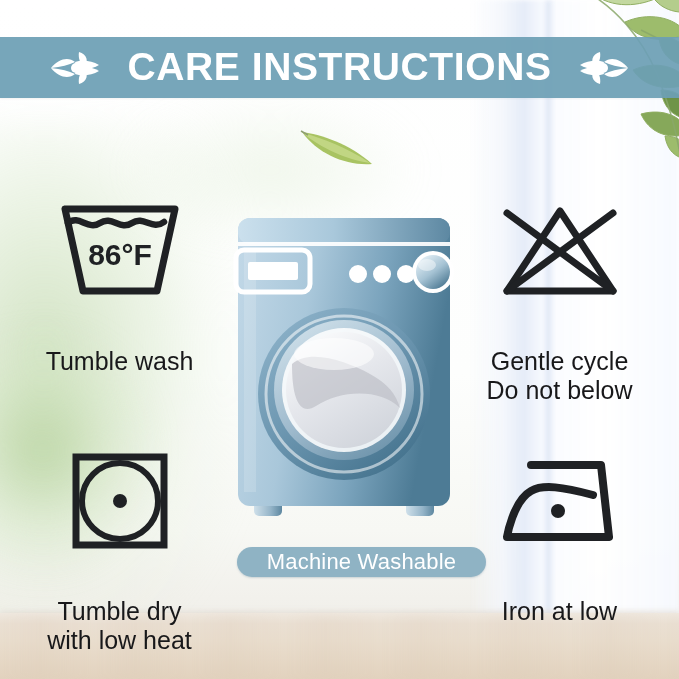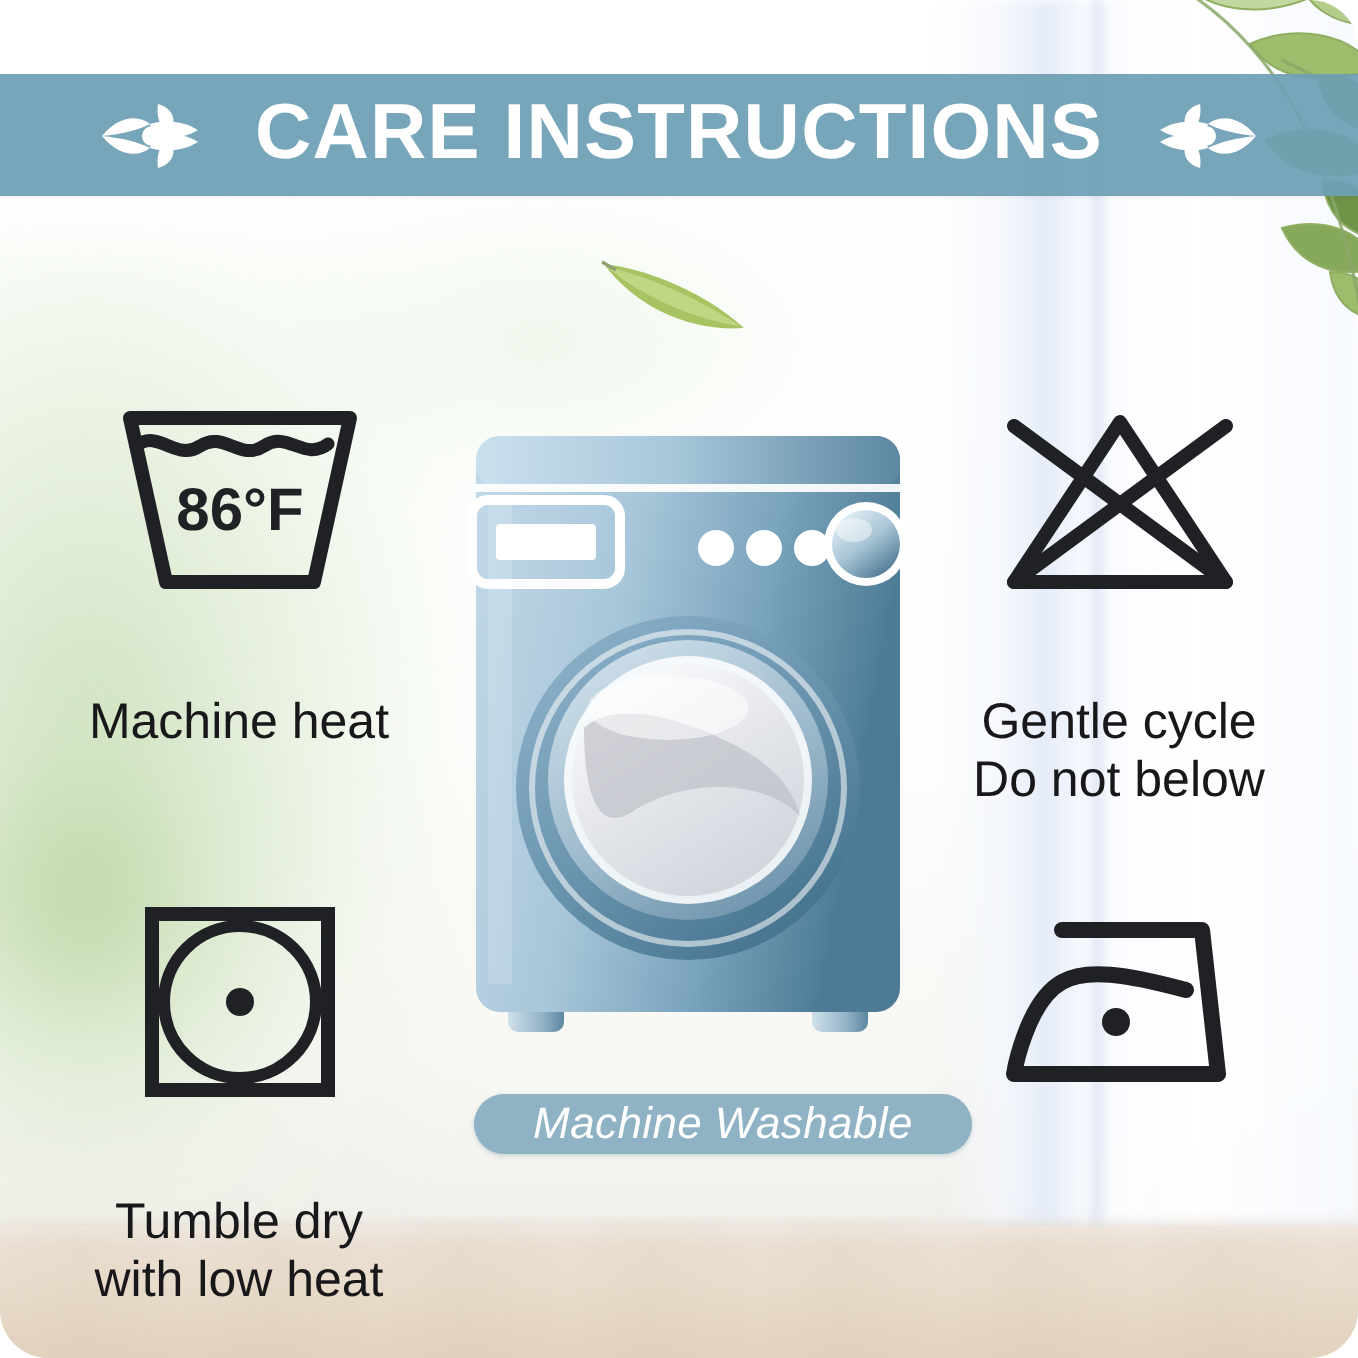"CARE INSTRUCTIONS" #stage { border-radius: 24px -> none }
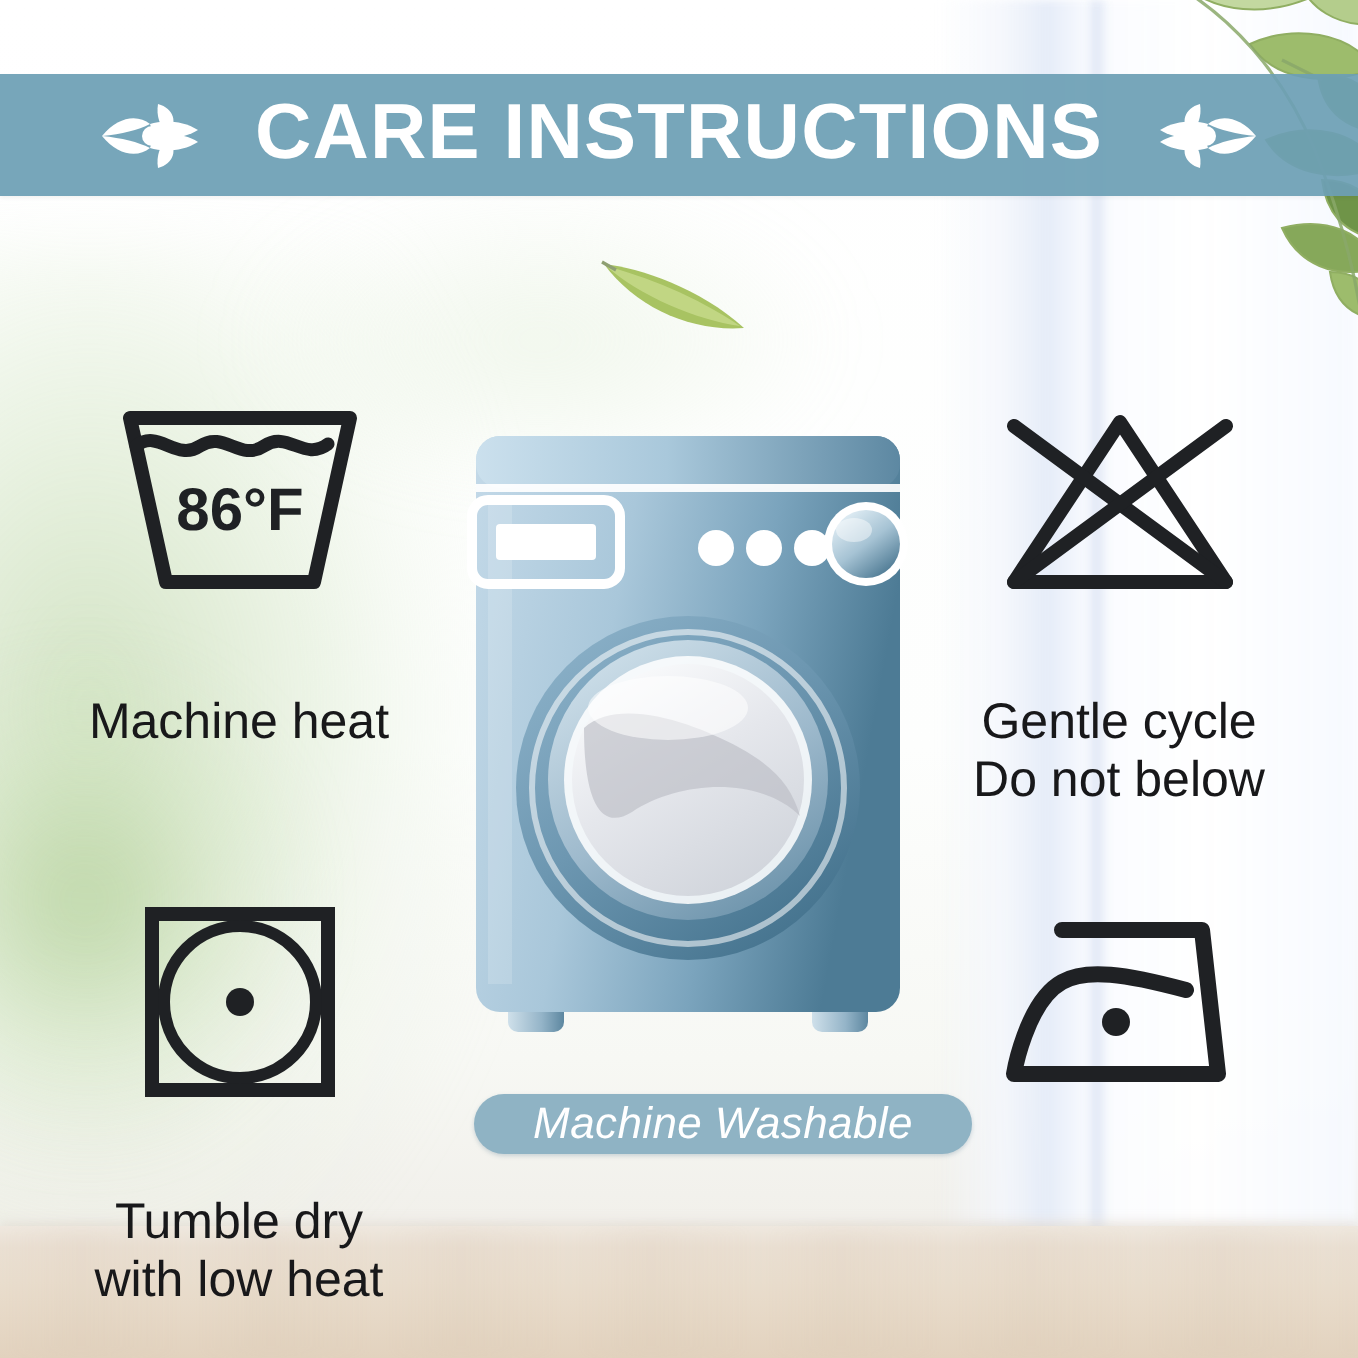"Machine heat" div { text: Machine heat -> Tumble wash }
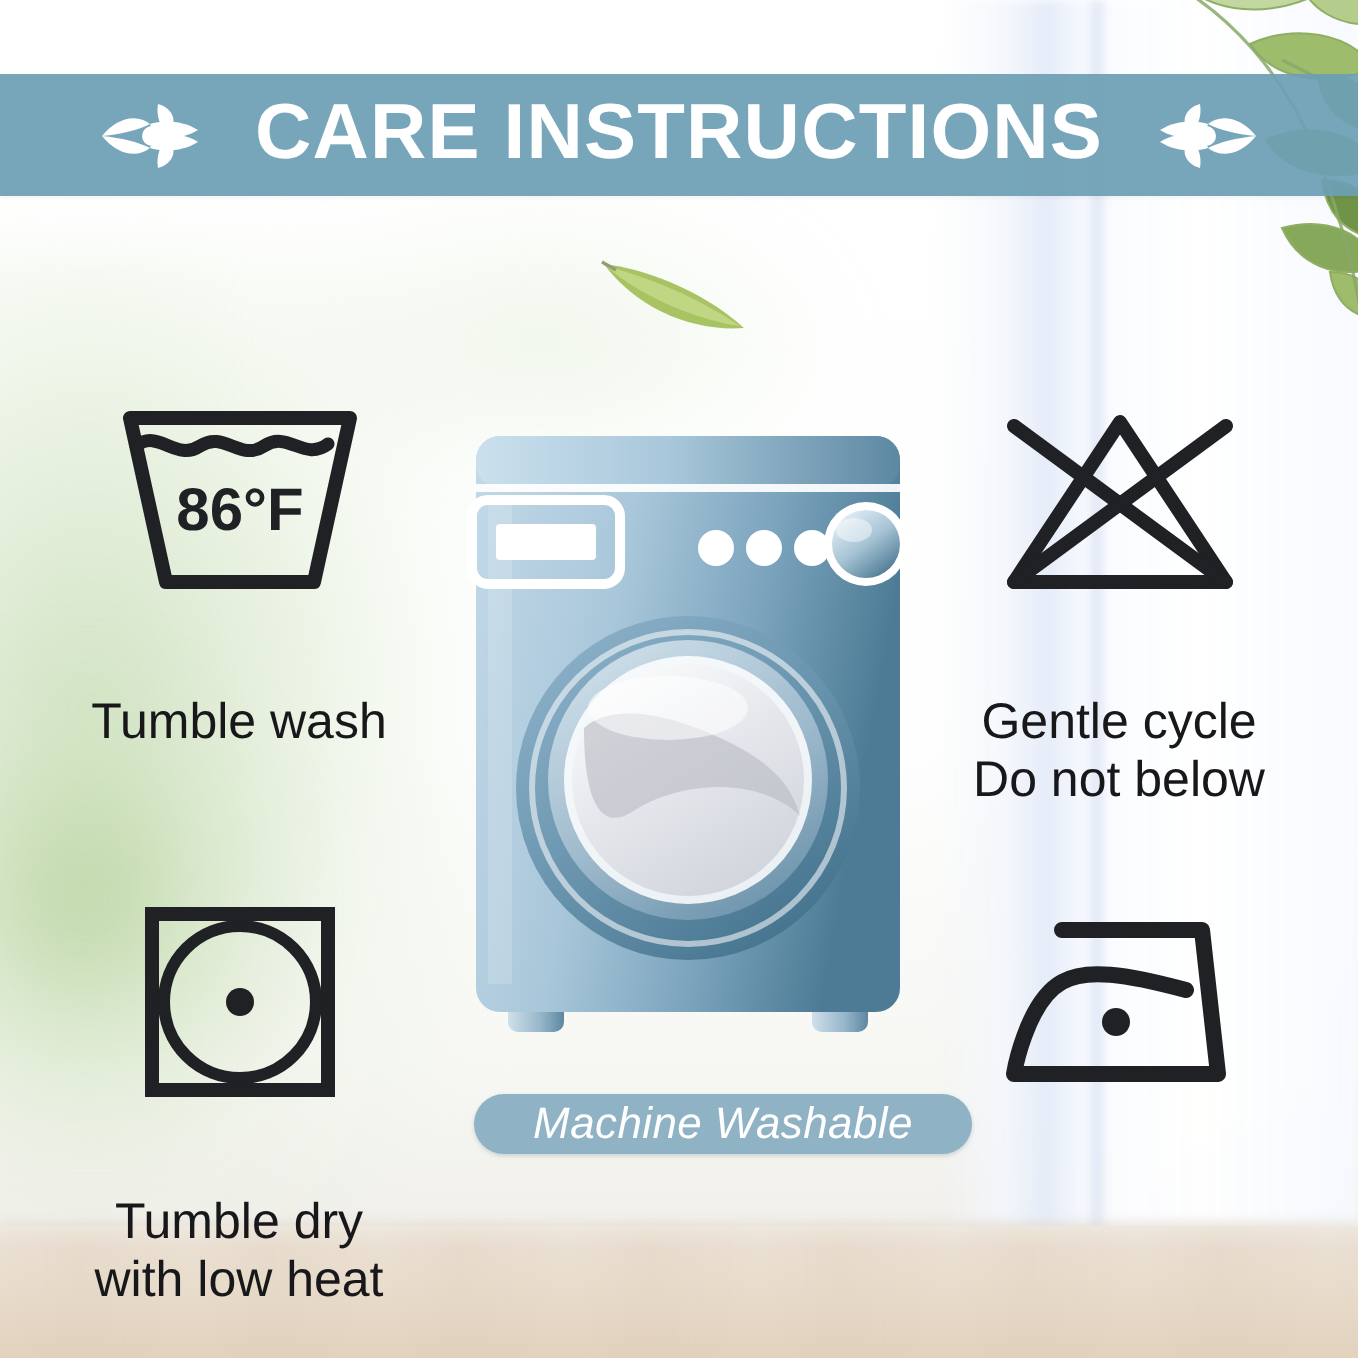"Machine Washable" .pill span { font-style: italic -> none }
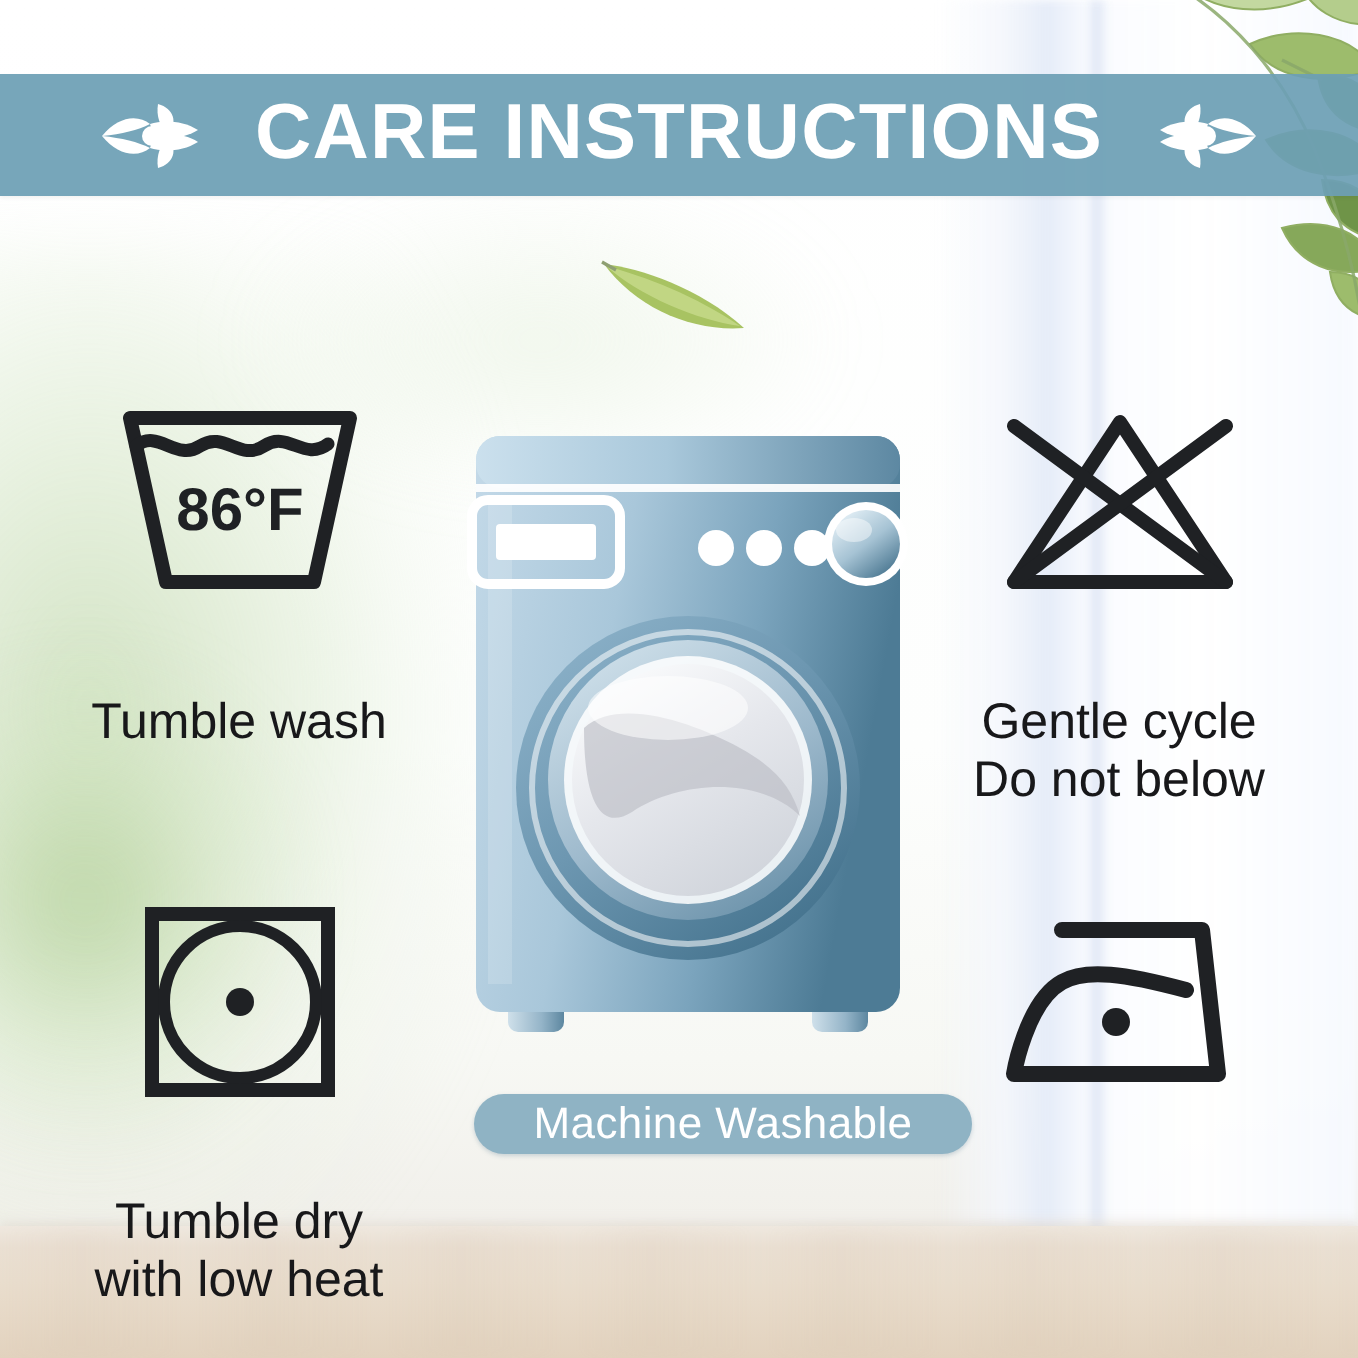"Iron at low" div { html: none -> <div>Iron at low</div> }
